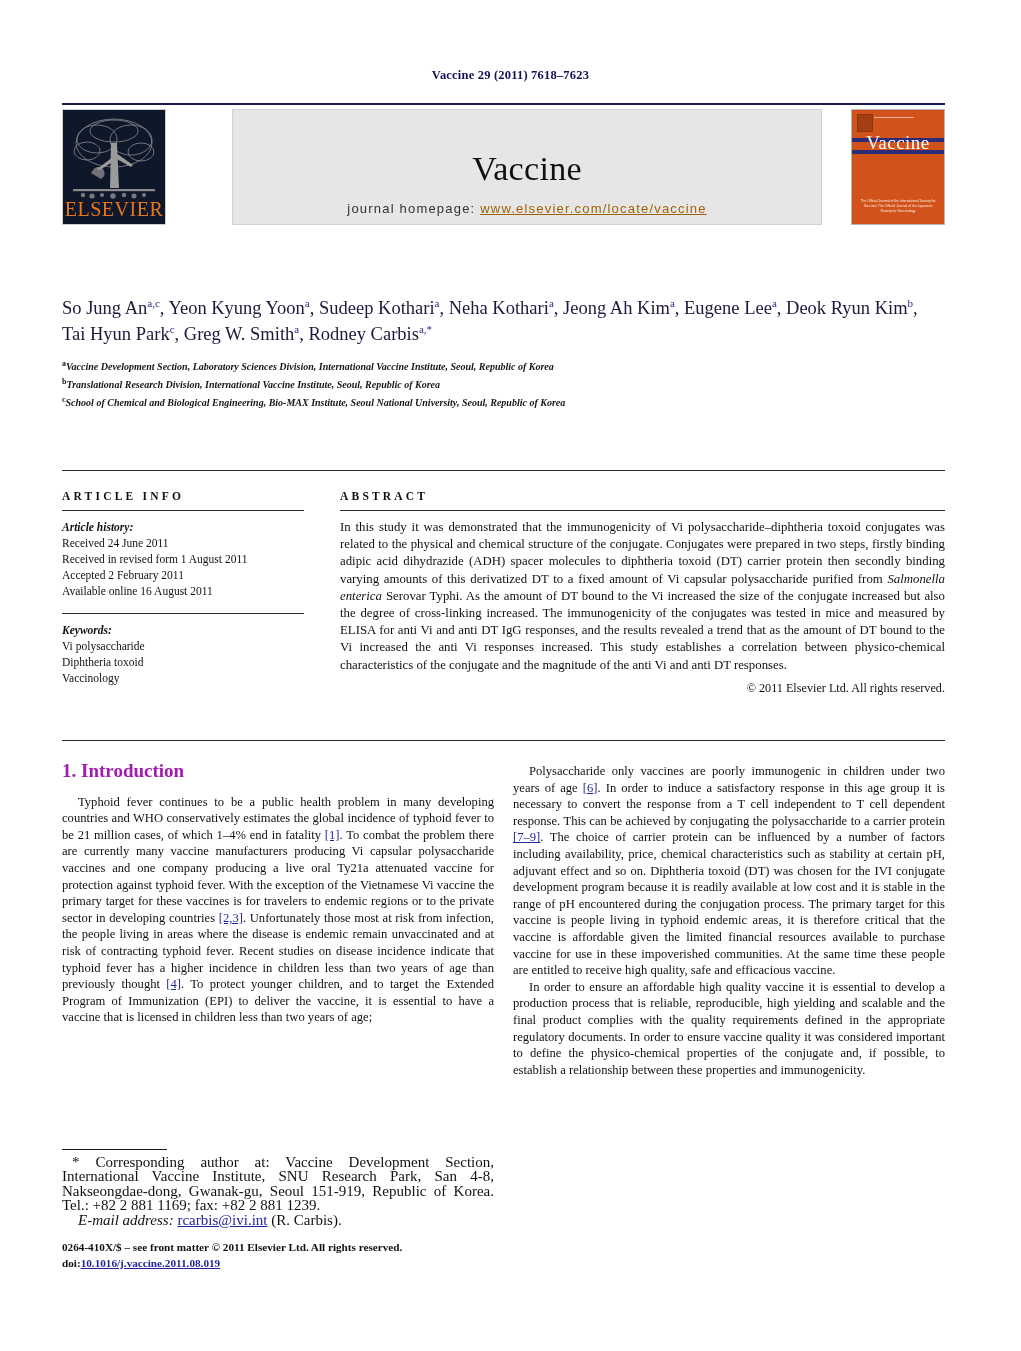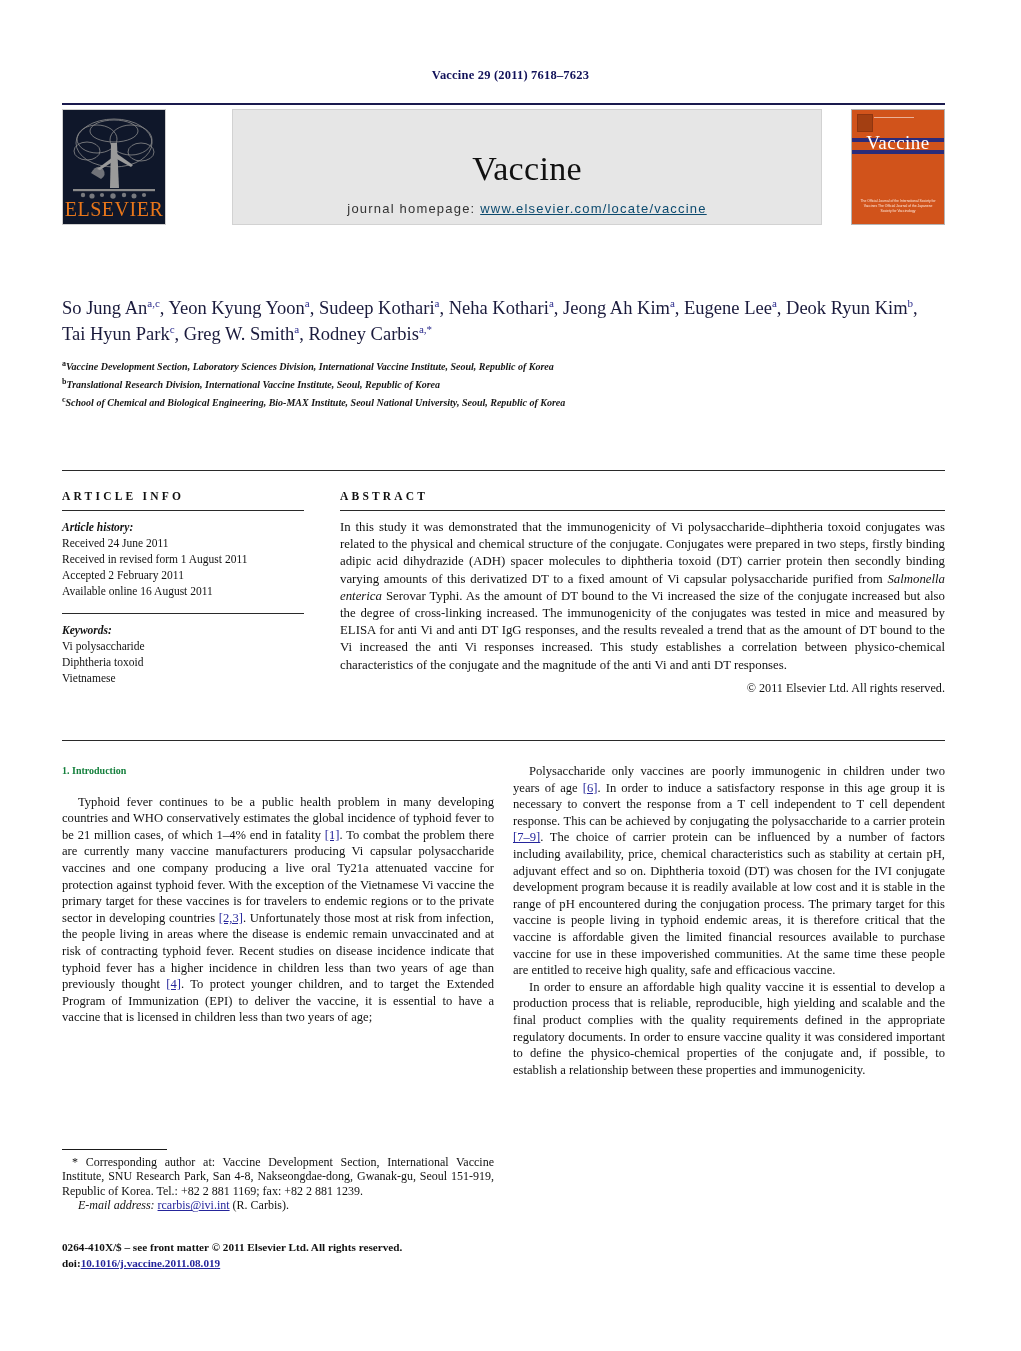"www.elsevier.com/locate/vaccine" .homepage-line .url { color: #0c4a6e -> #a16207 }
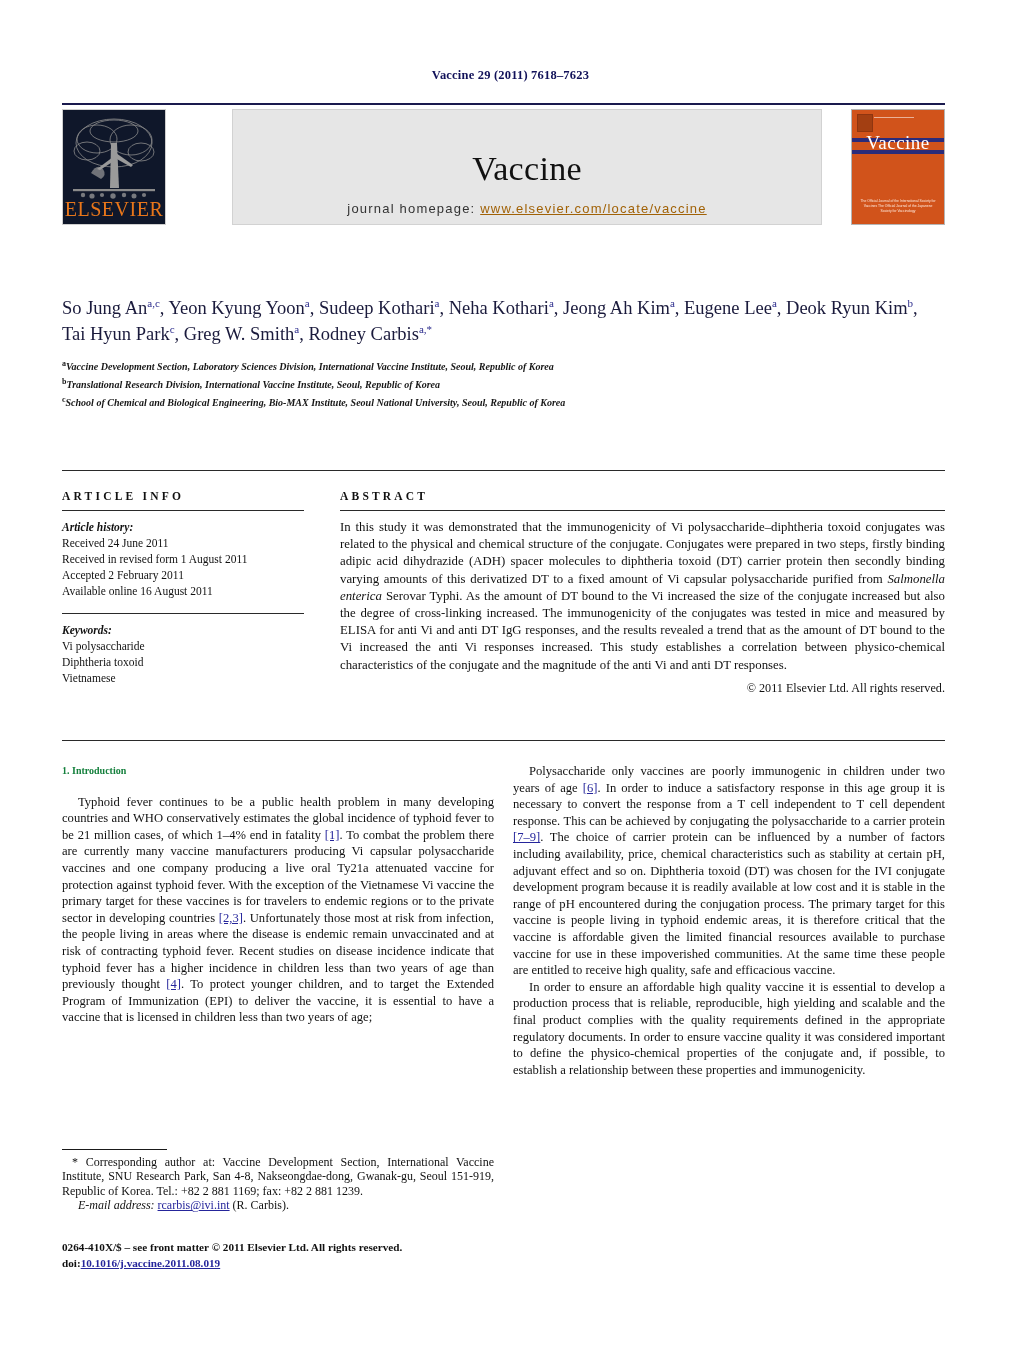"Vietnamese" p.info-line { text: Vietnamese -> Vaccinology }
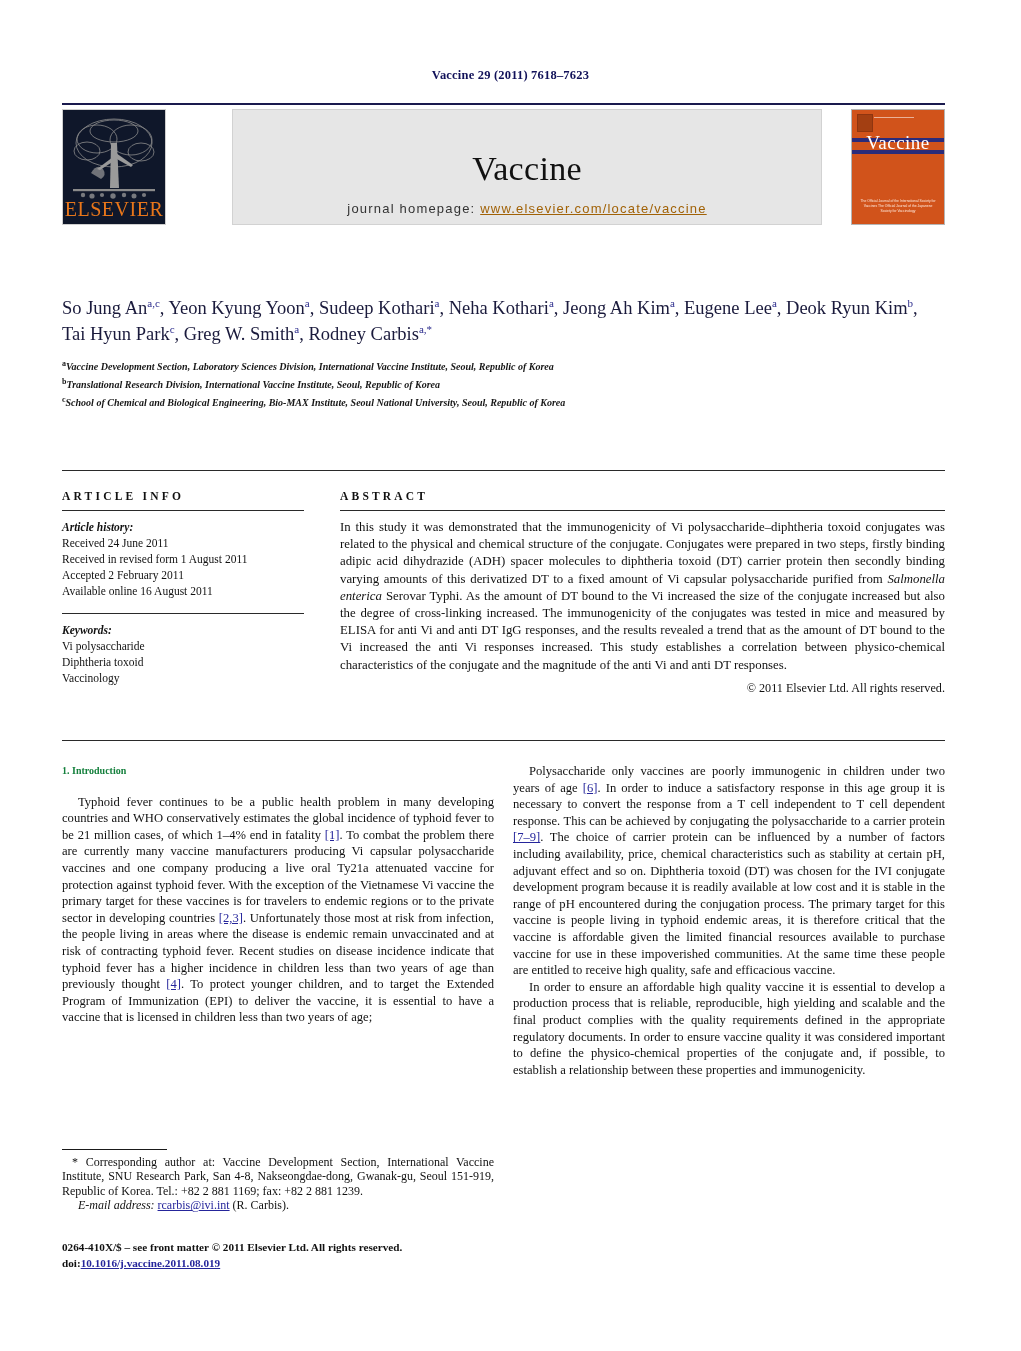"1. Introduction" h2.section-title { color: #15803d -> #a21caf; font-size: 10px -> 19px }
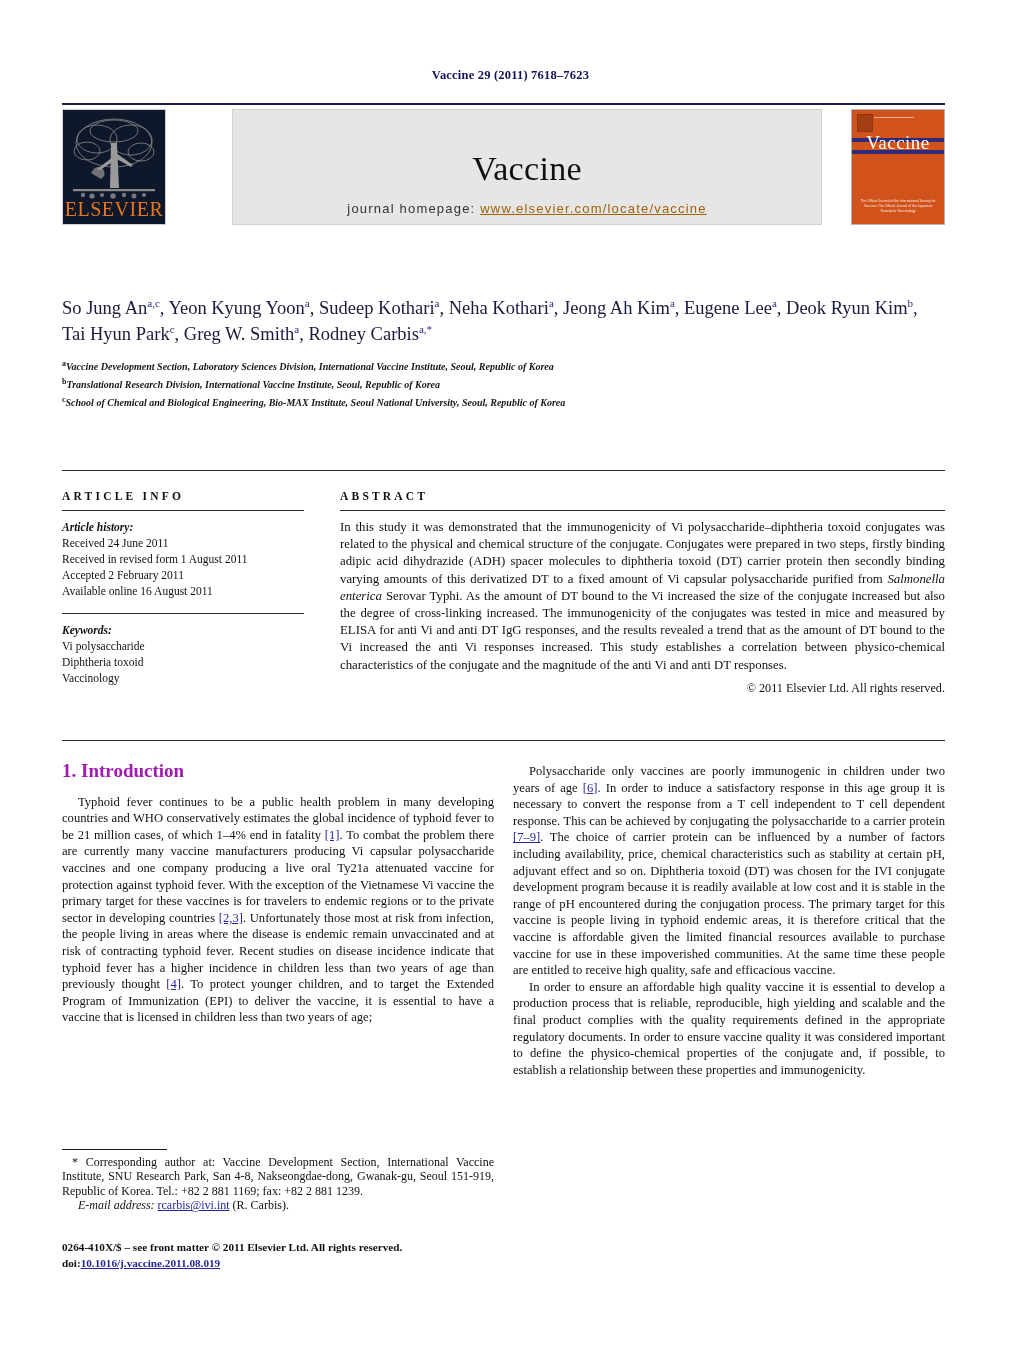"* Corresponding author at: Vaccine" .footnote { font-size: 12px -> 15px }
